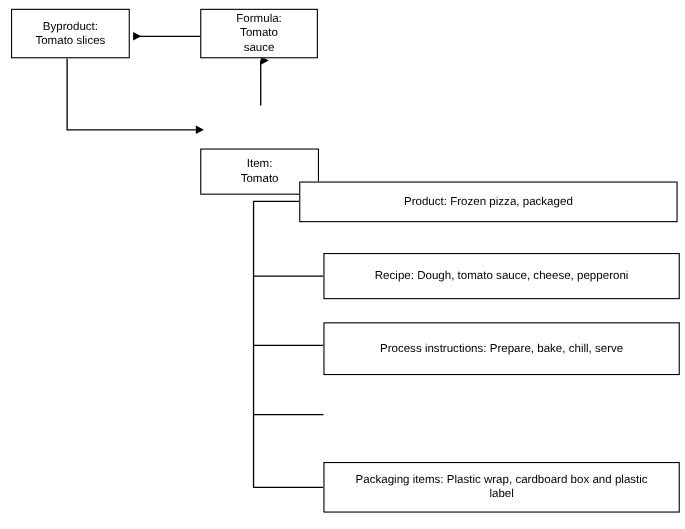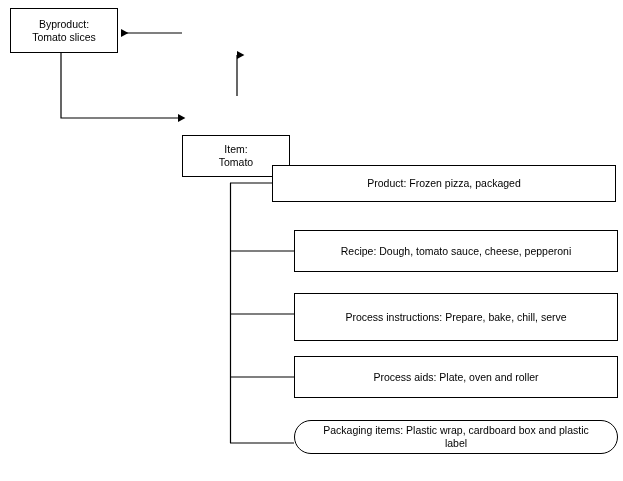"Formula:" div.node { html: none -> <div>Formula: Tomato sauce</div> }
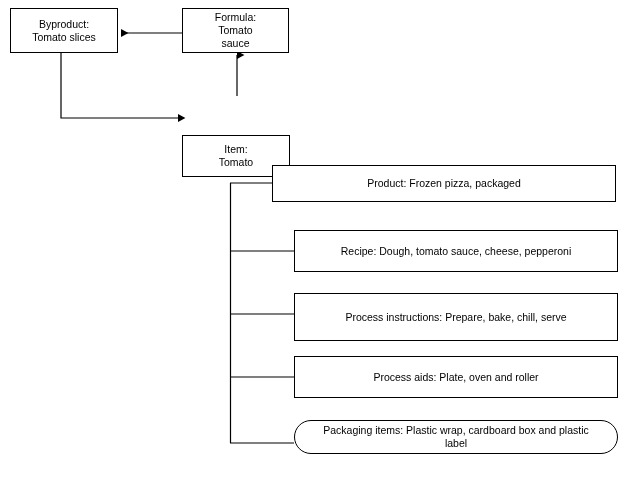"Process aids: Plate, oven and" div.node { html: <div>Process aids: Plate, oven and roller</div> -> none }
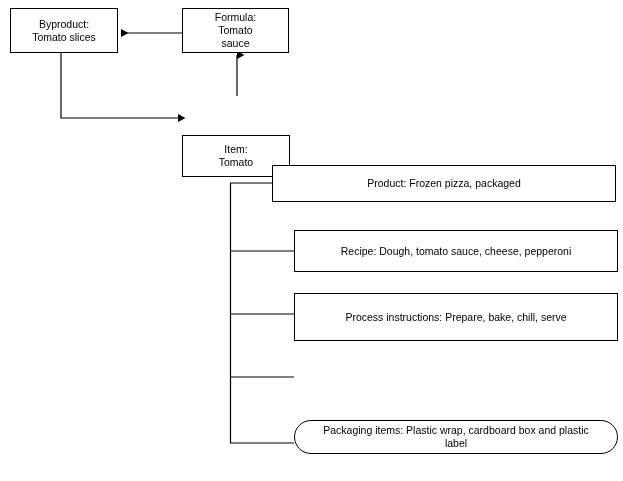"Packaging items: Plastic wrap, cardboard" #node-packaging { border-radius: 19px -> none; height: 34px -> 46px }
